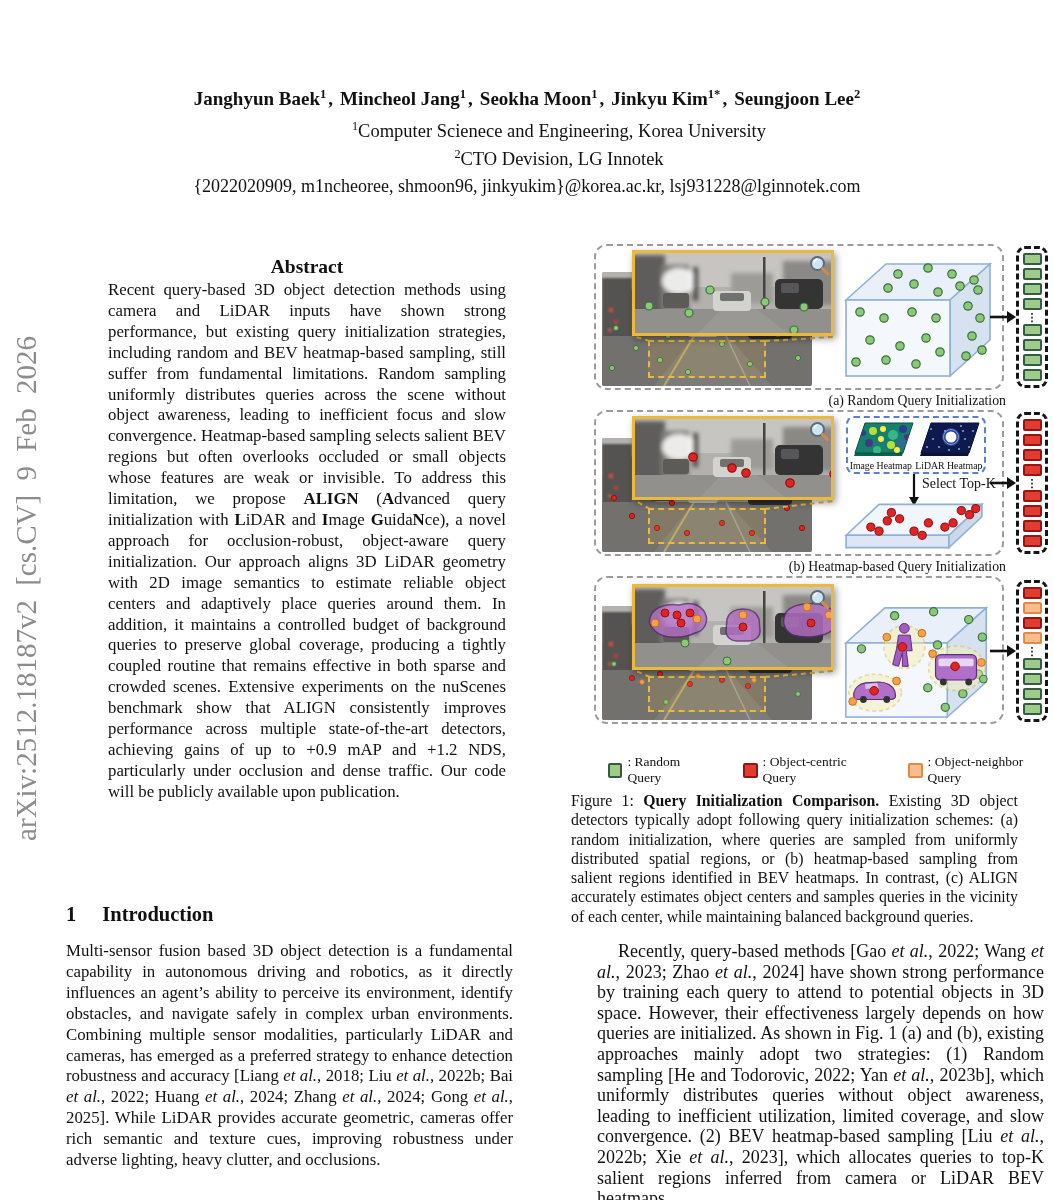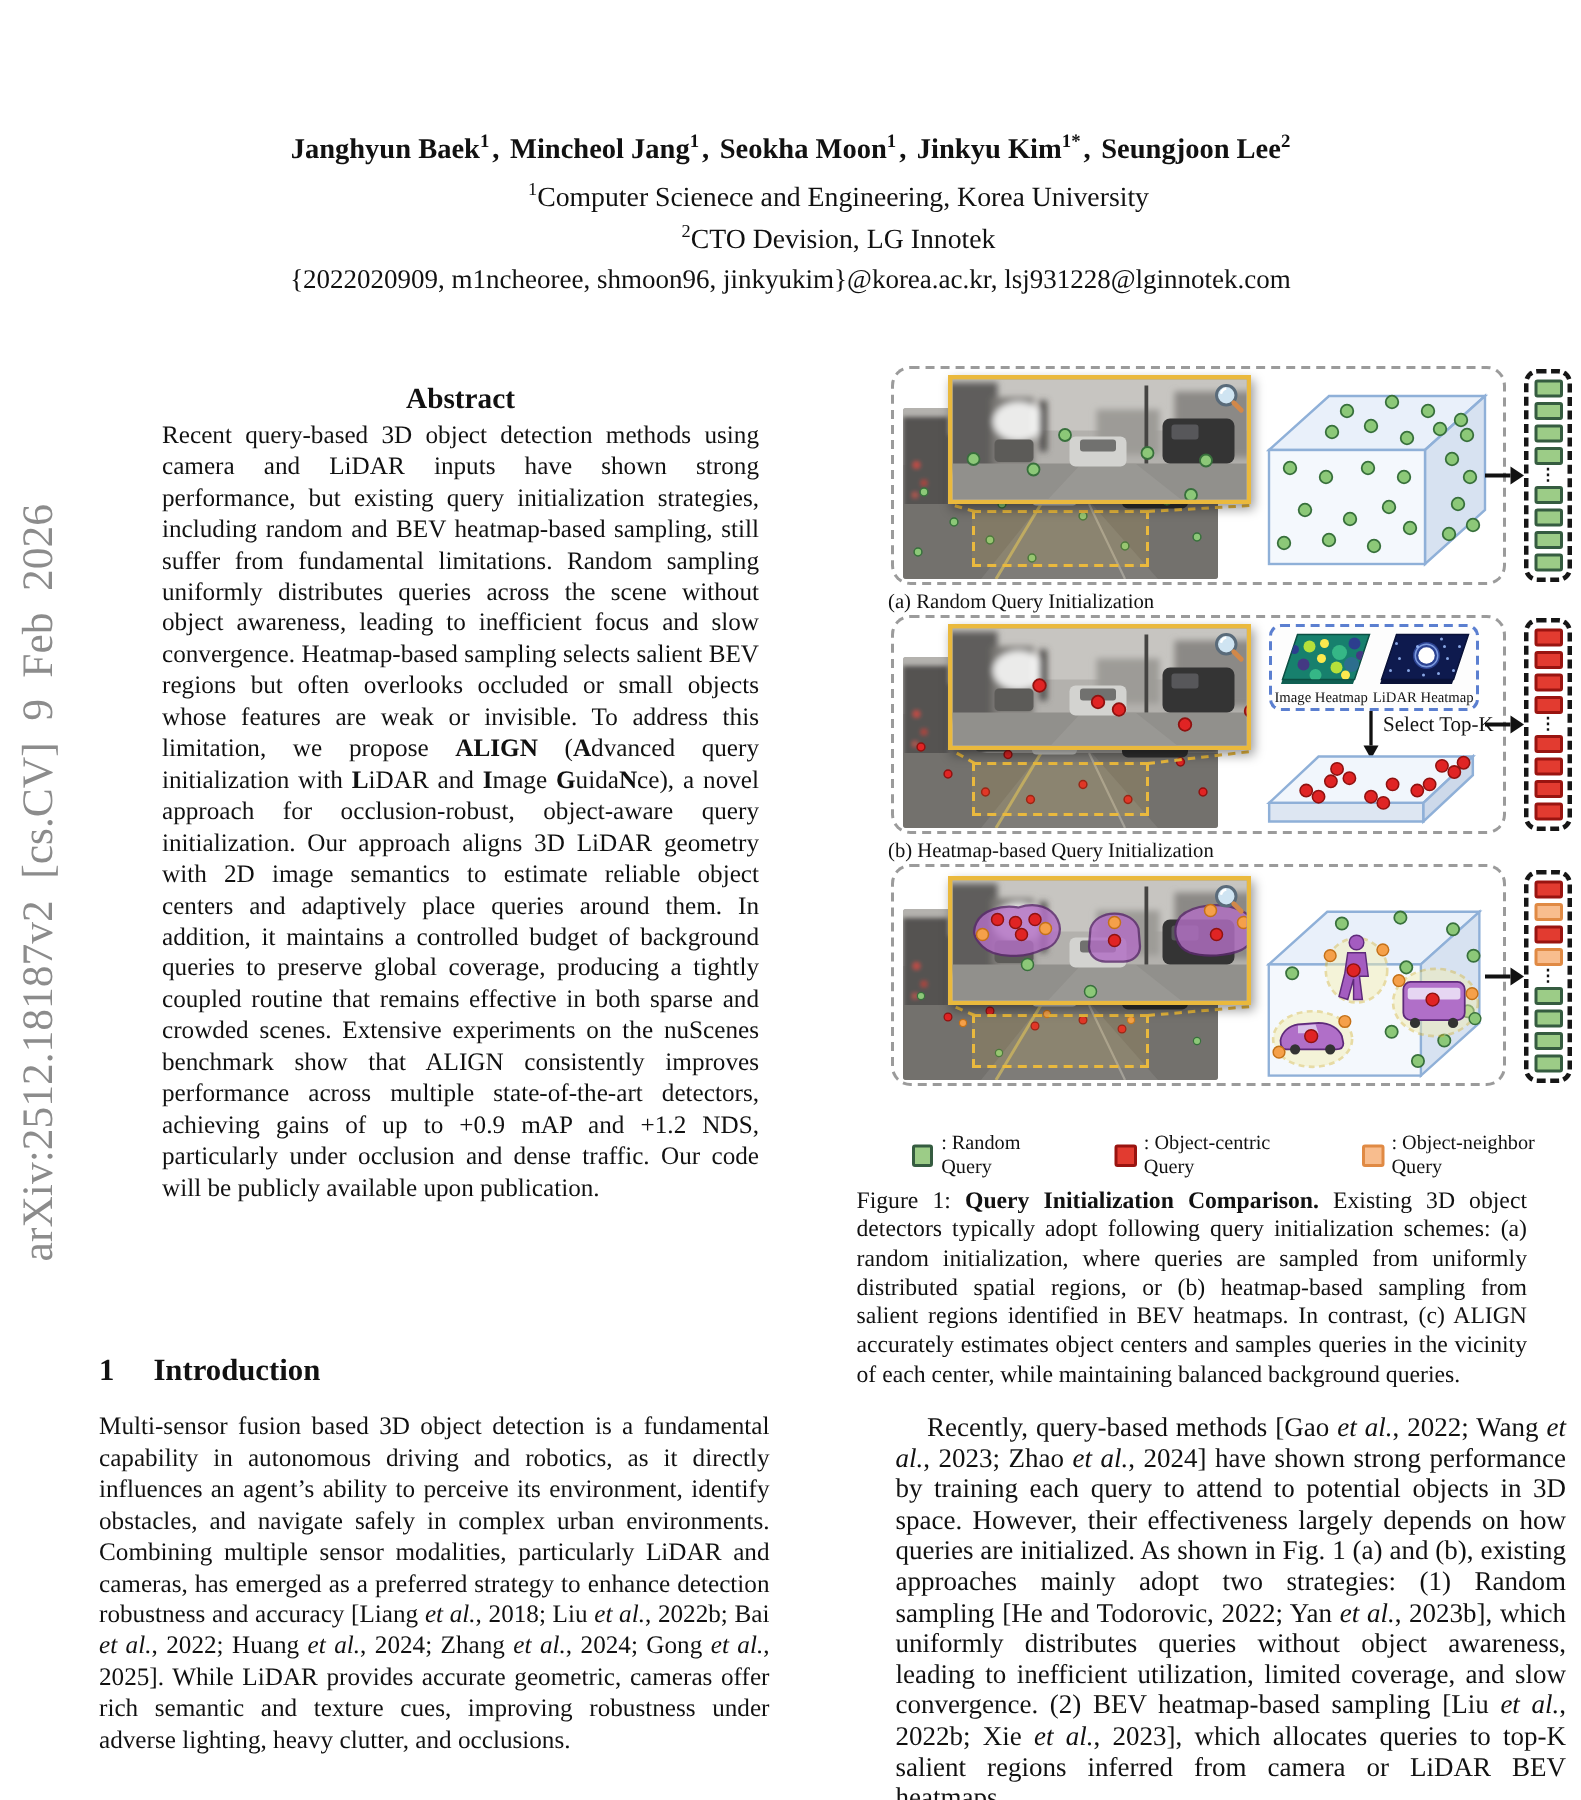"(a) Random Query Initialization" .pcap { text-align: left -> right }
